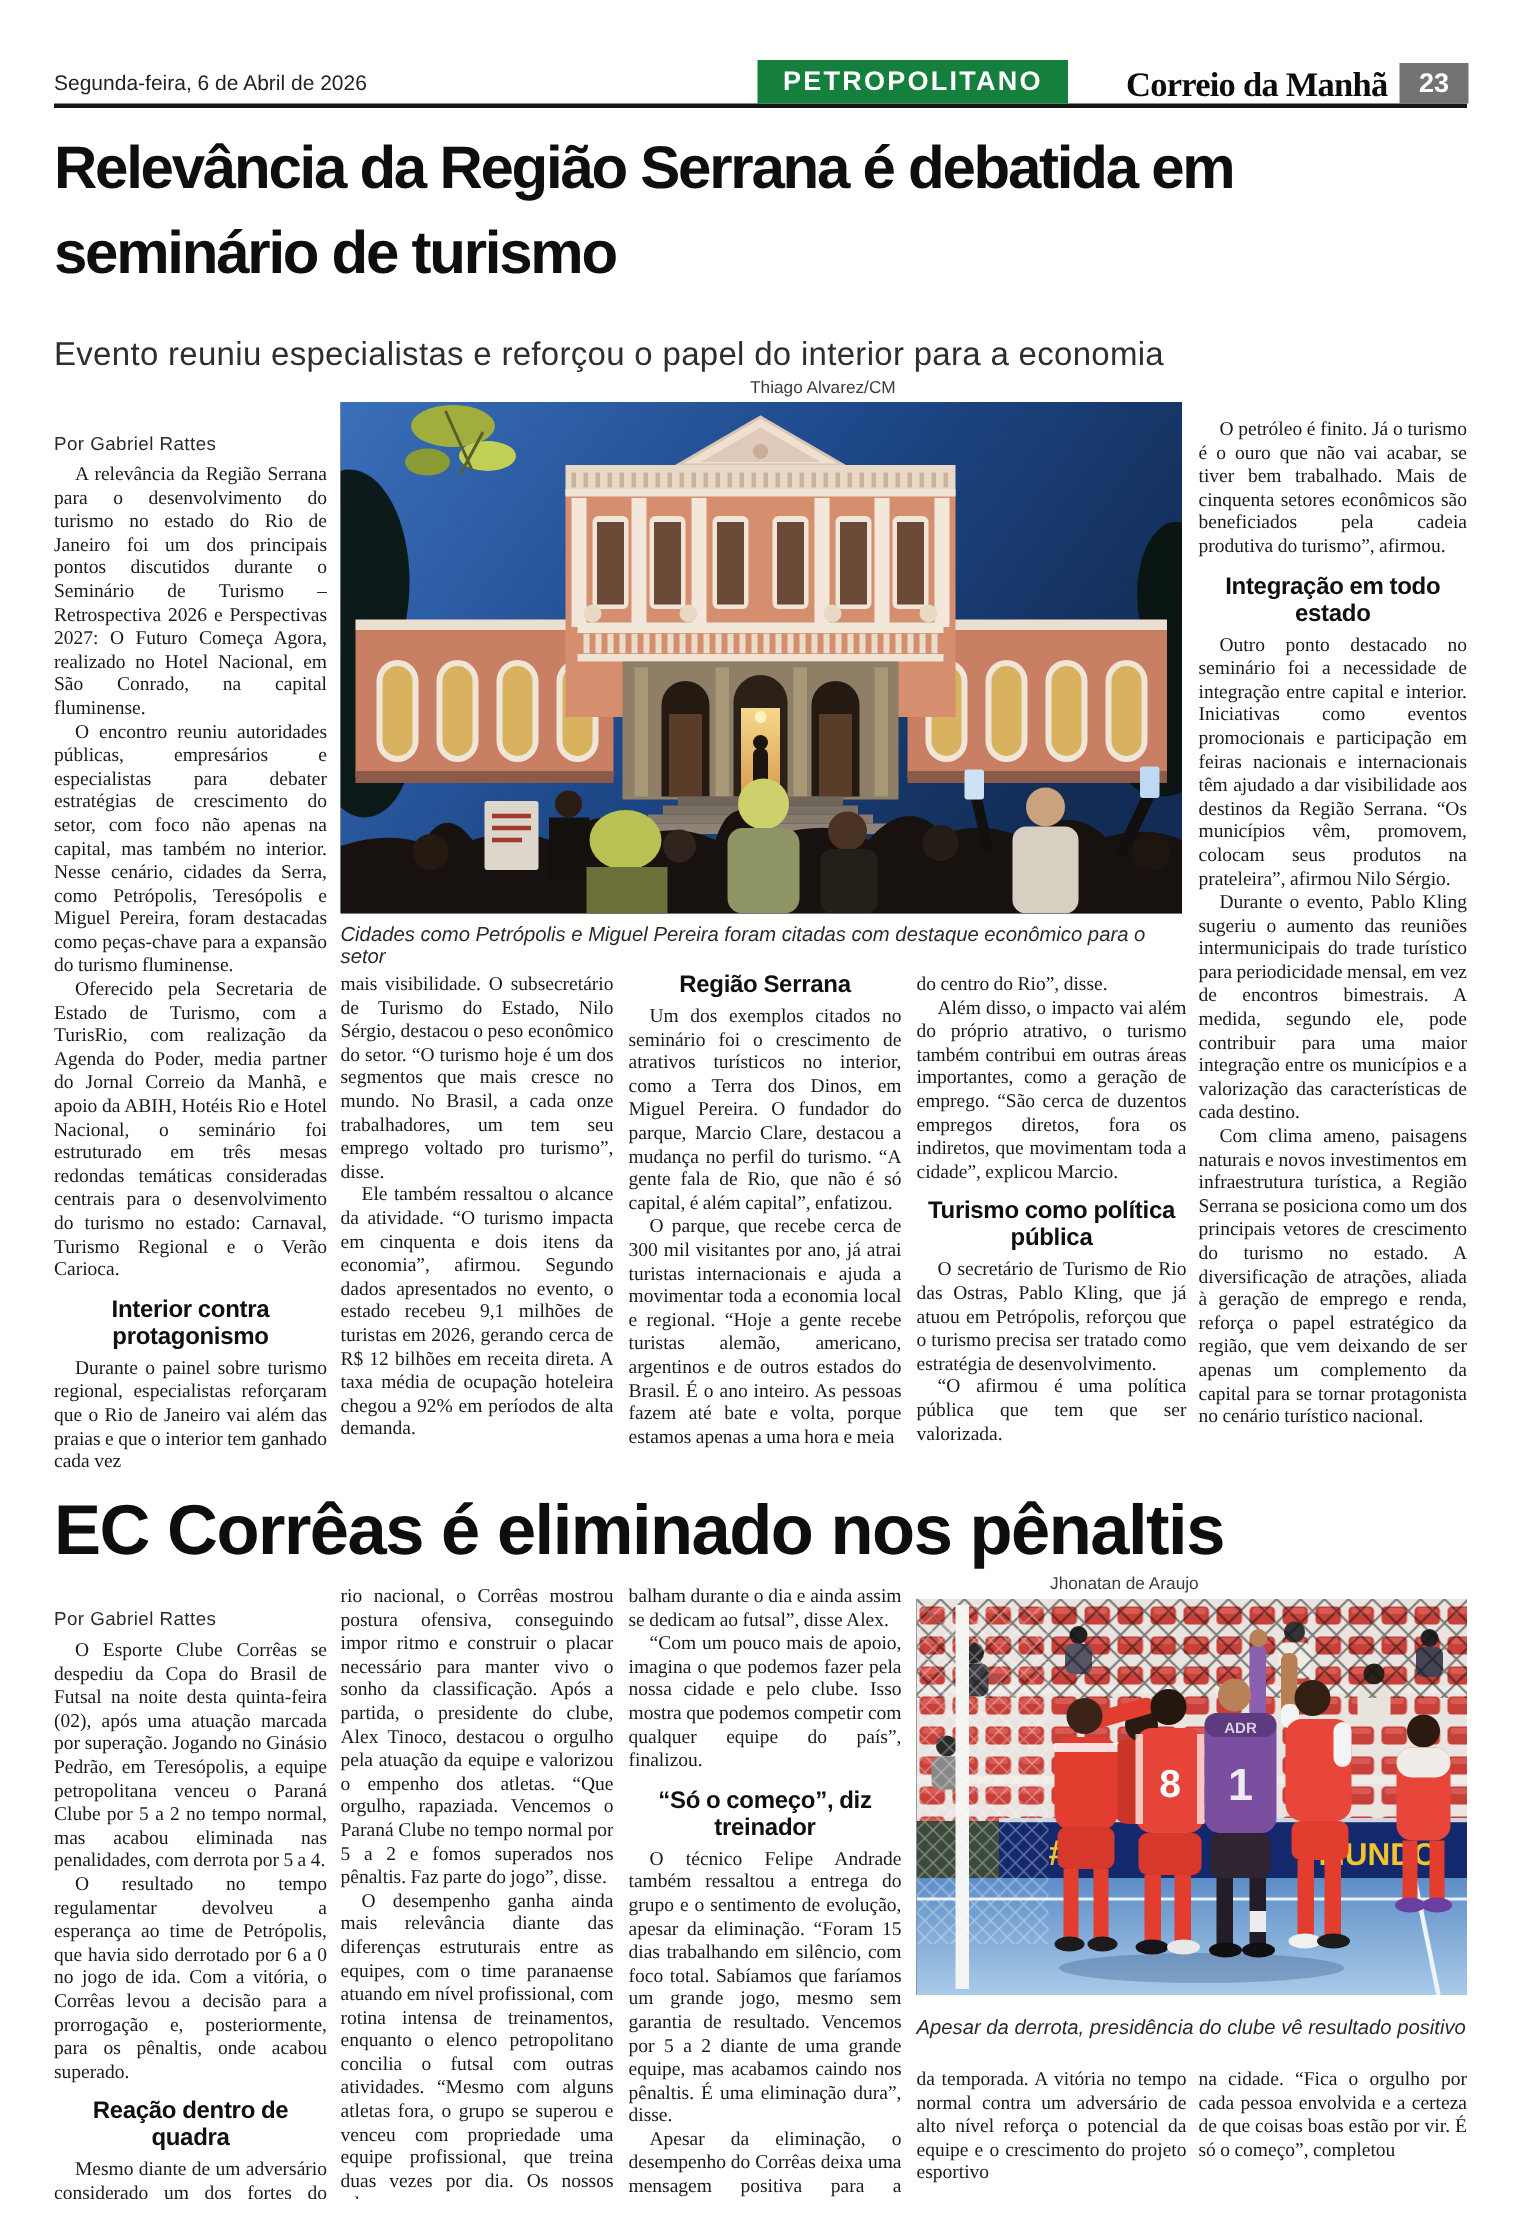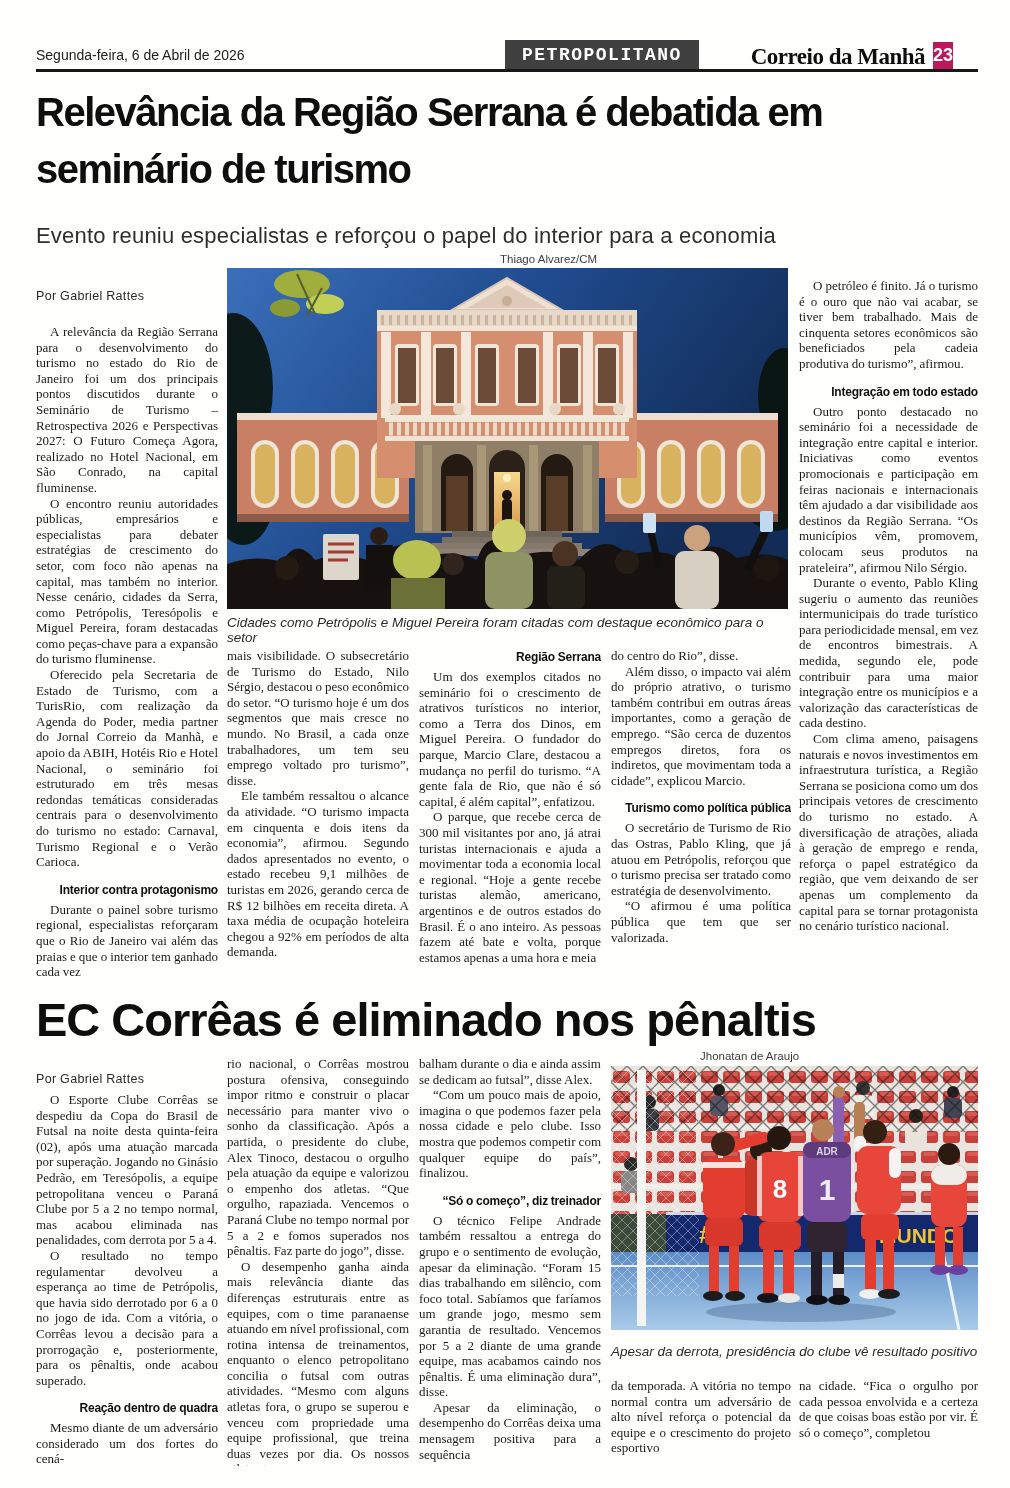"PETROPOLITANO" .section-badge { background: #404040 -> #15803d; font-family: Liberation Mono, monospace -> Liberation Sans, sans-serif }
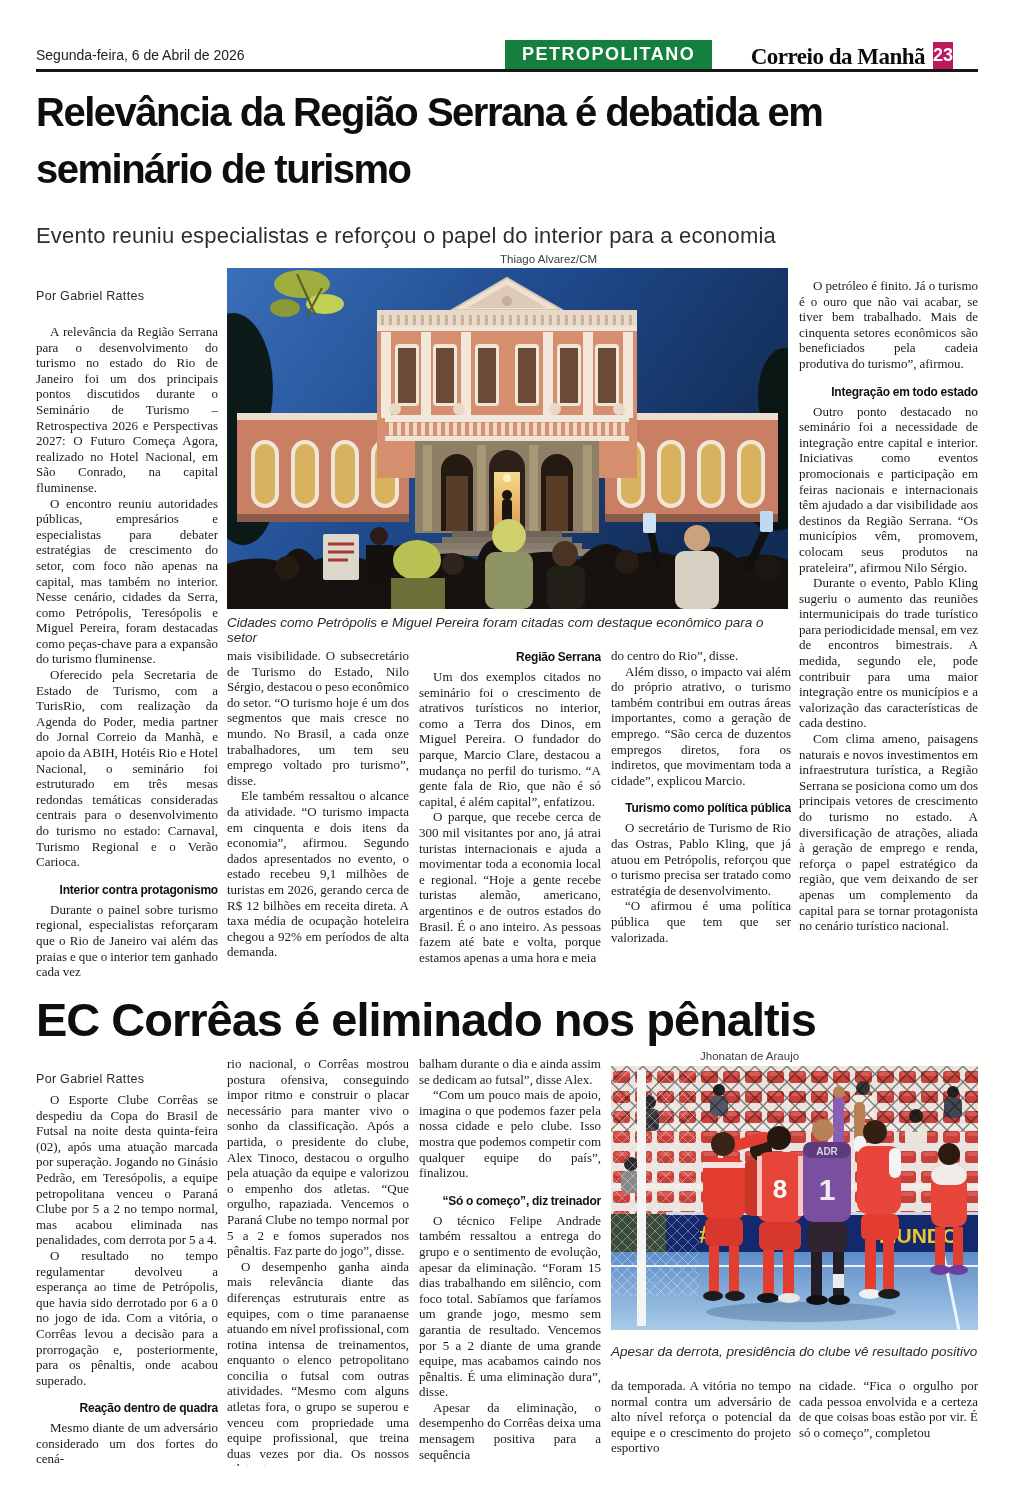"23" .page-num { background: #be185d -> #737373; width: 20px -> 46px }
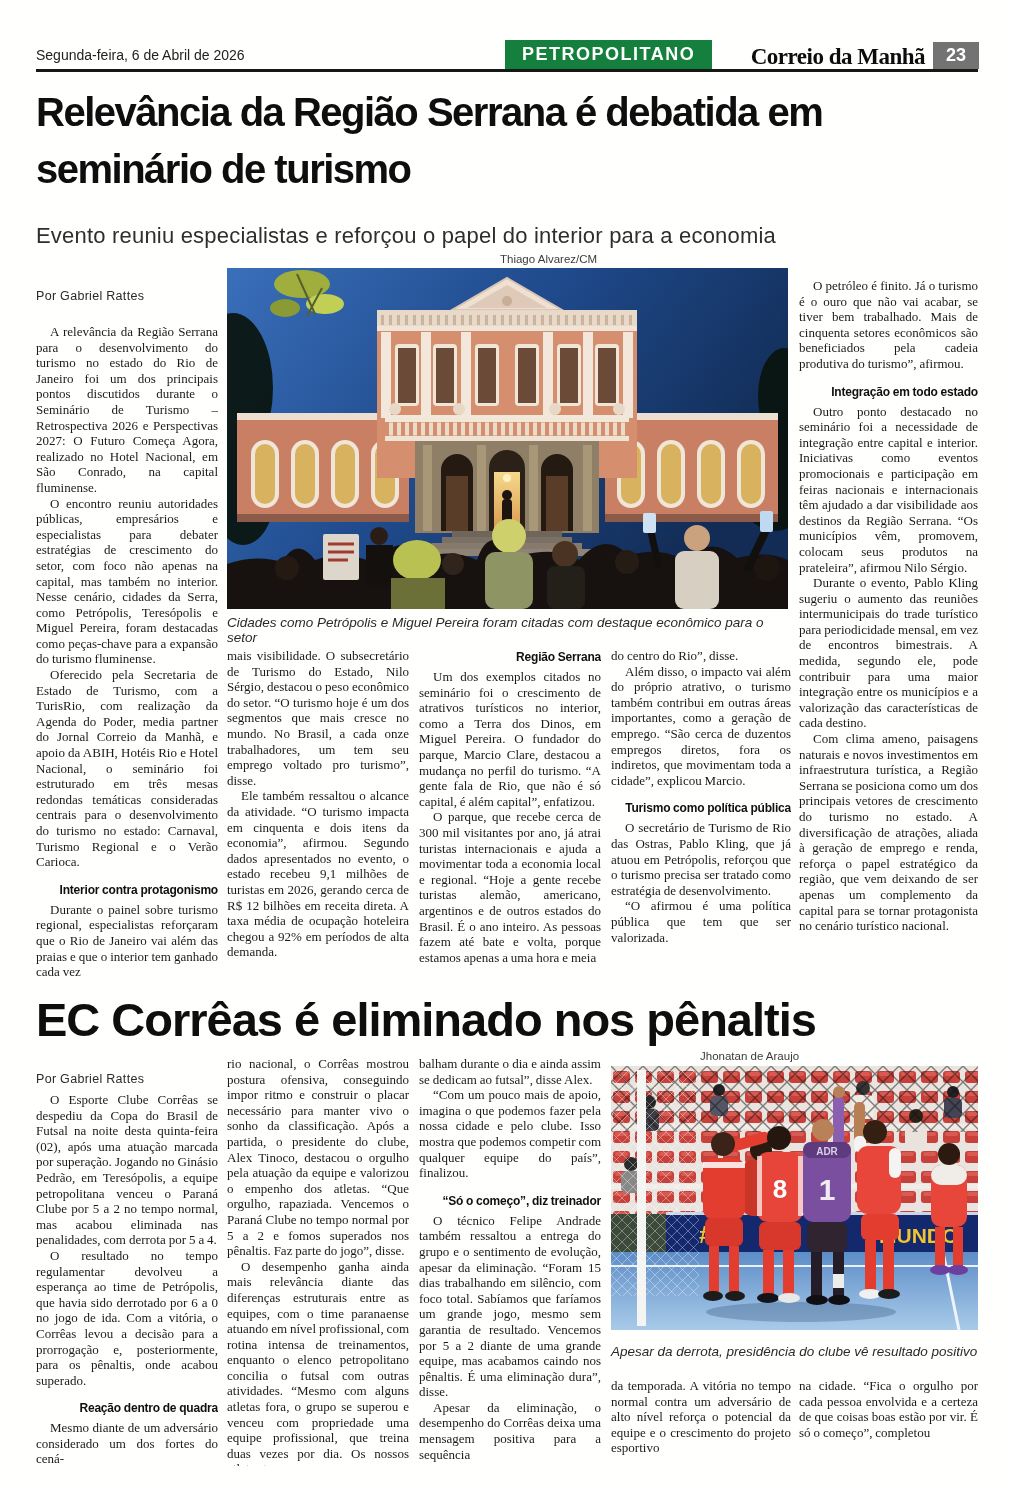"A relevância da Região Serrana" div.abs { margin-top: 16px -> none }
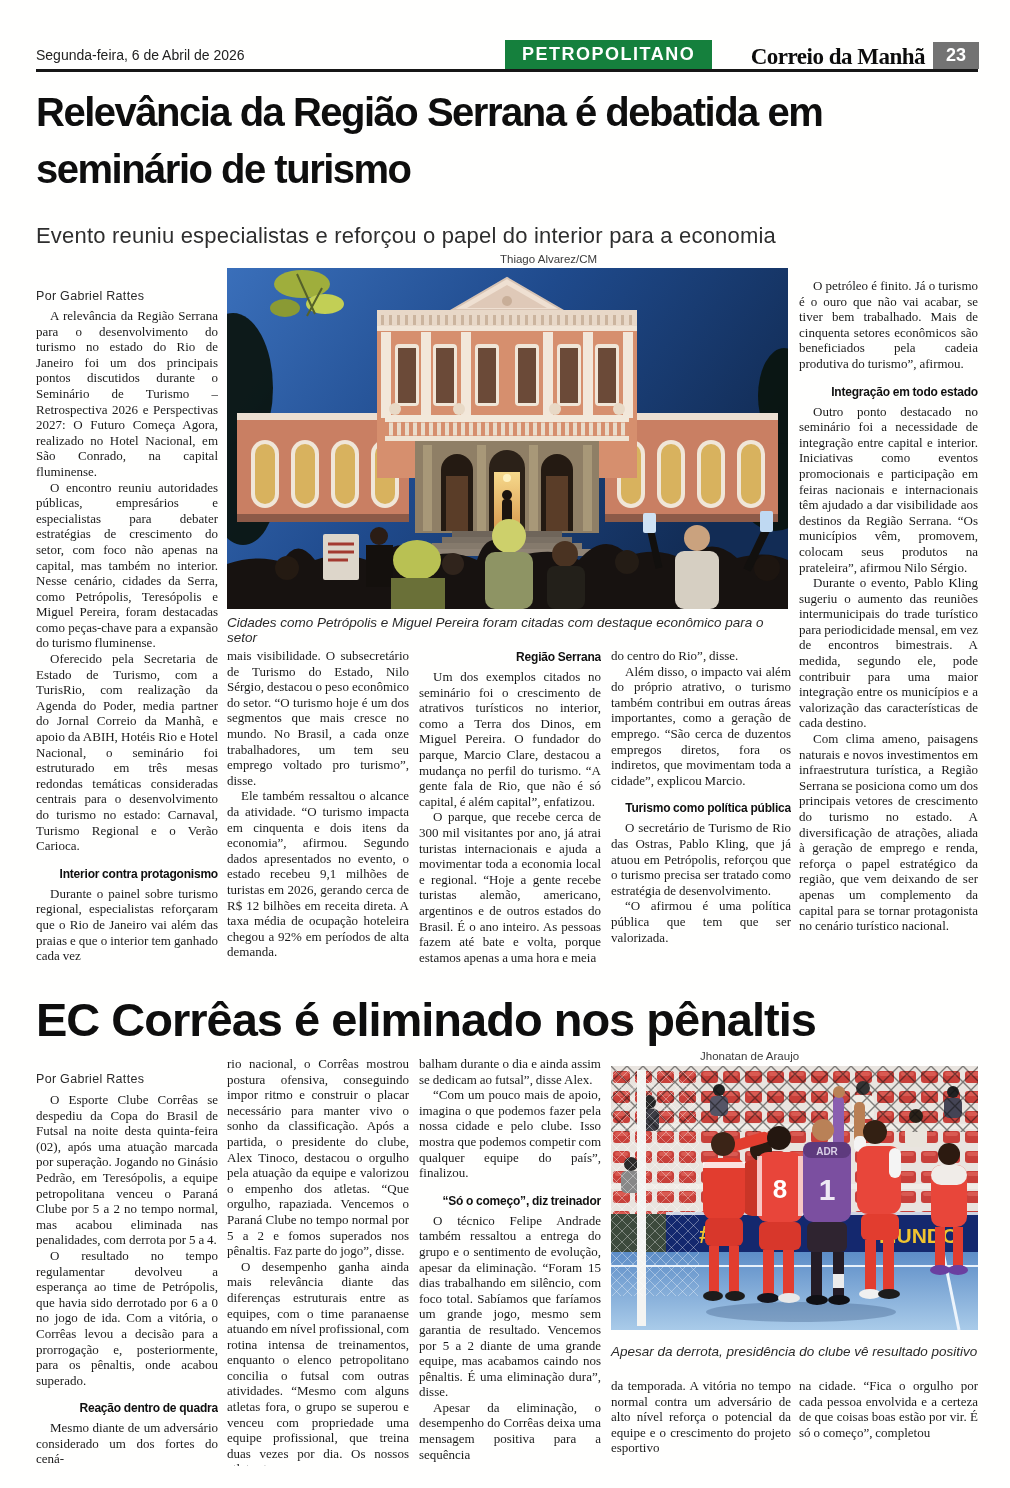"Integração em todo estado" .col h3 { font-size: 12px -> 16px; text-align: right -> center }
